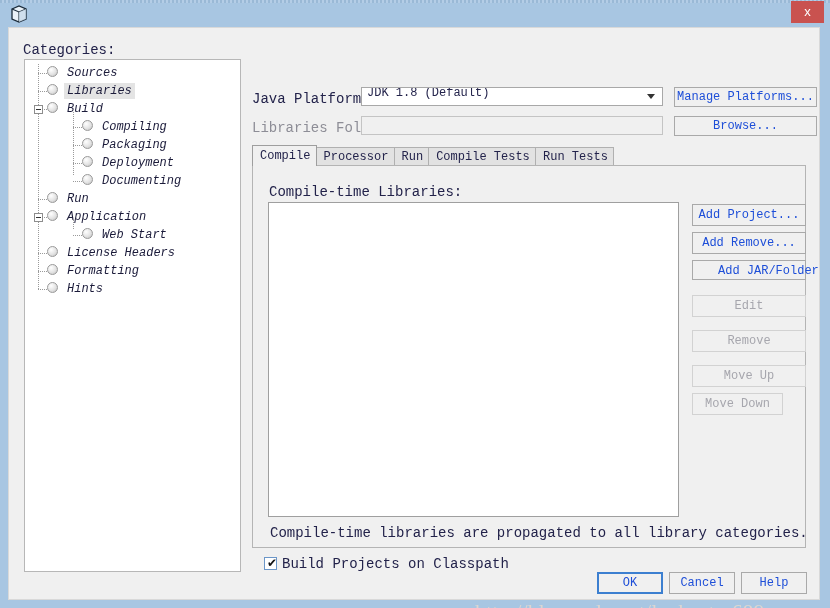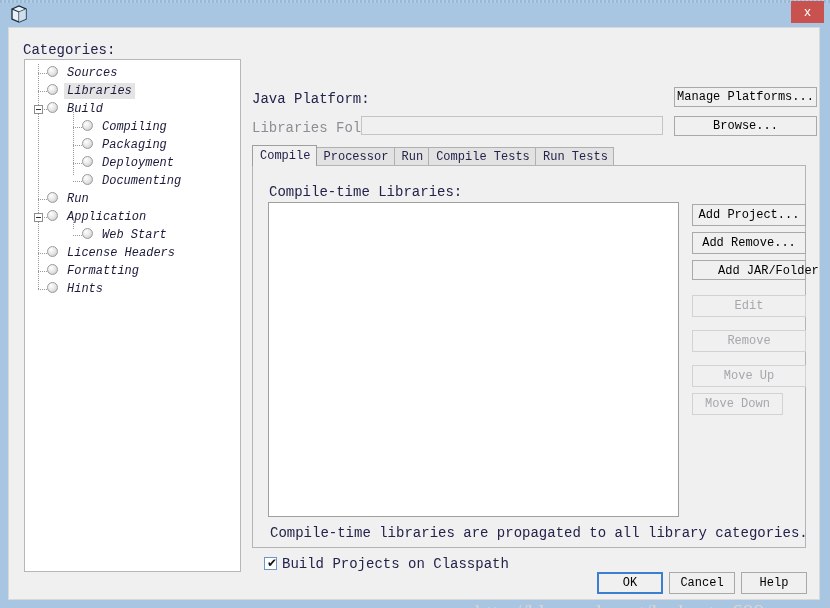"JDK 1.8 (Default)" div.combo { html: none -> <div> <span>JDK 1.8 (Default)</span> <span></span> </div> }
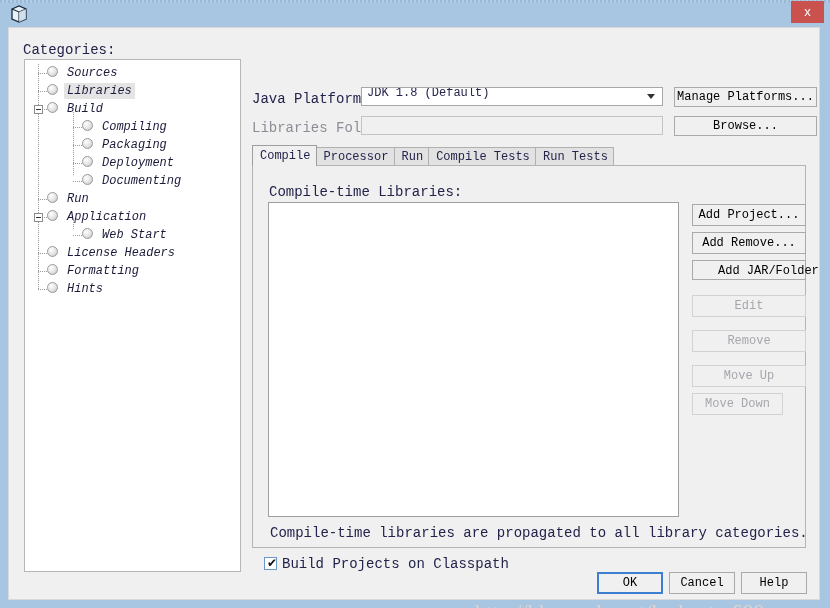"Manage Platforms..." .btn { color: #000000 -> #1d4ed8 }
